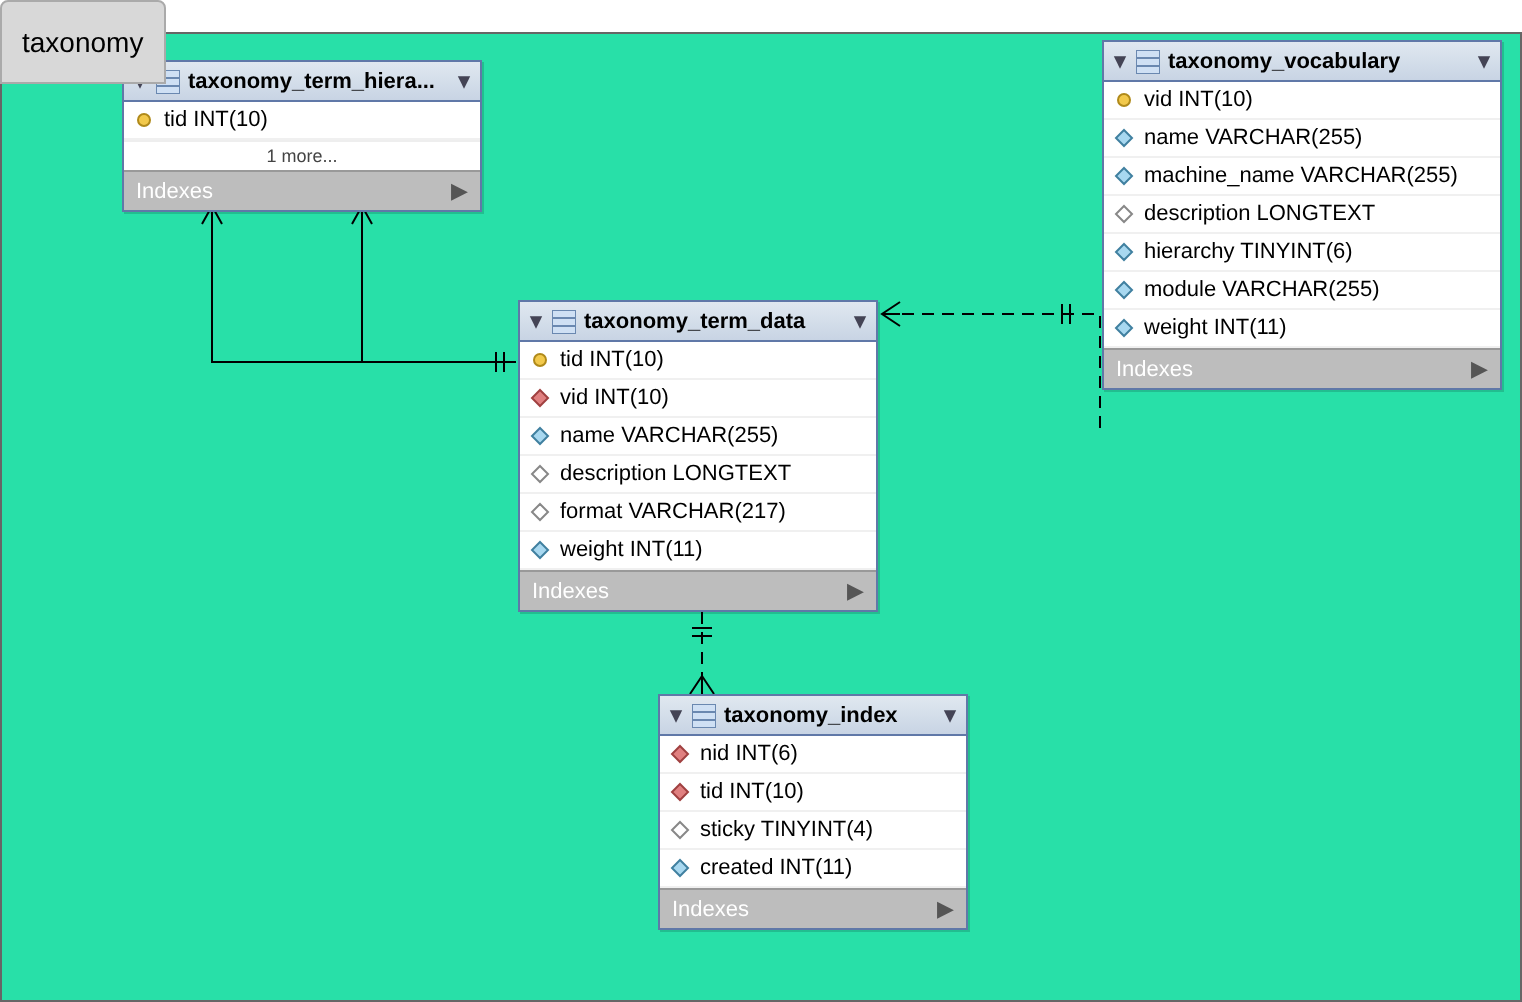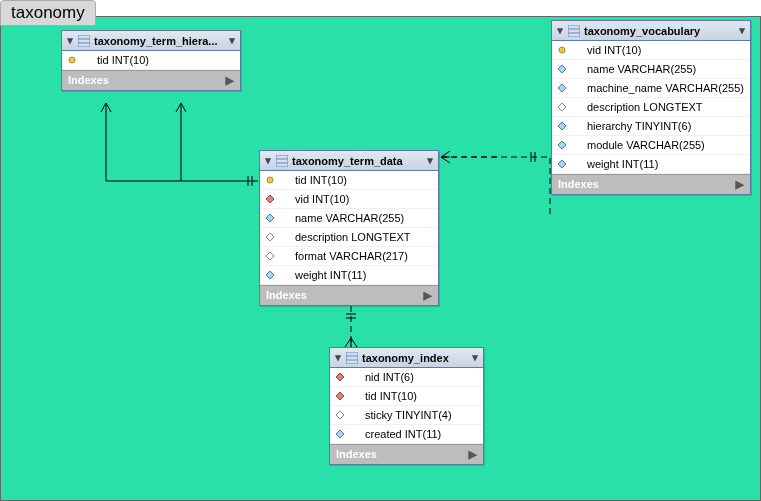"taxonomy" .tab { font-size: 17px -> 14px; padding: 2px 10px -> 12px 10px }
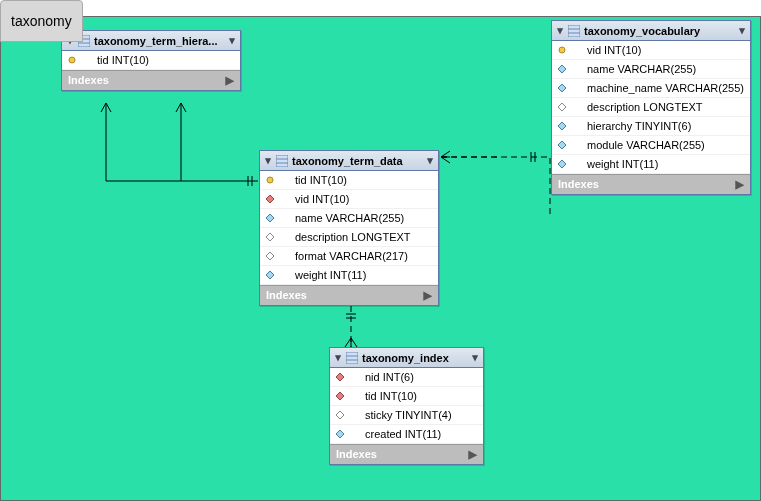"vid INT(10)" .col { gap: 20px -> 5px }
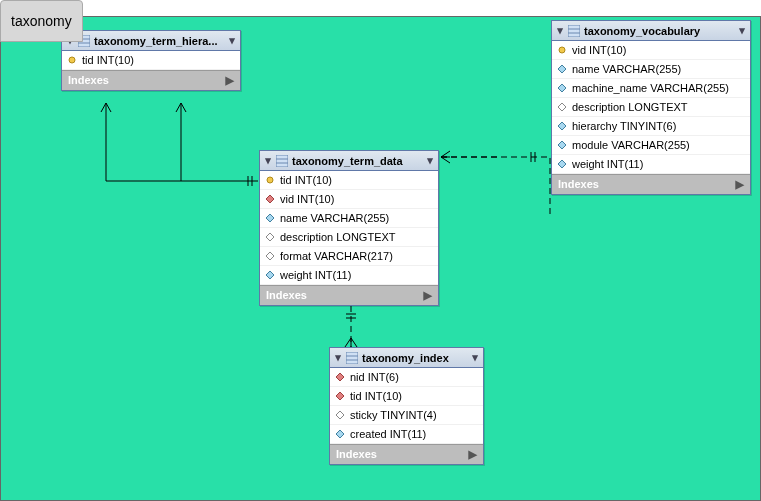"1 more..." div.more { html: none -> <div><span>1 more...</span></div> }
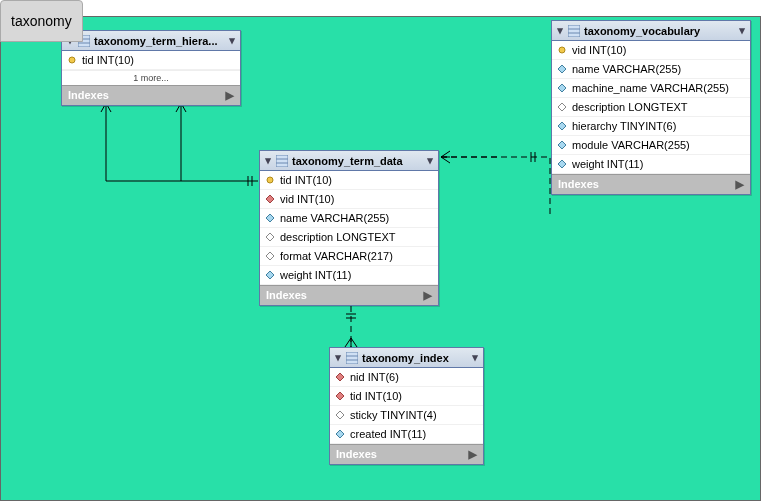"Indexes" .indexes { align-items: none -> center; font-weight: bold -> normal }
